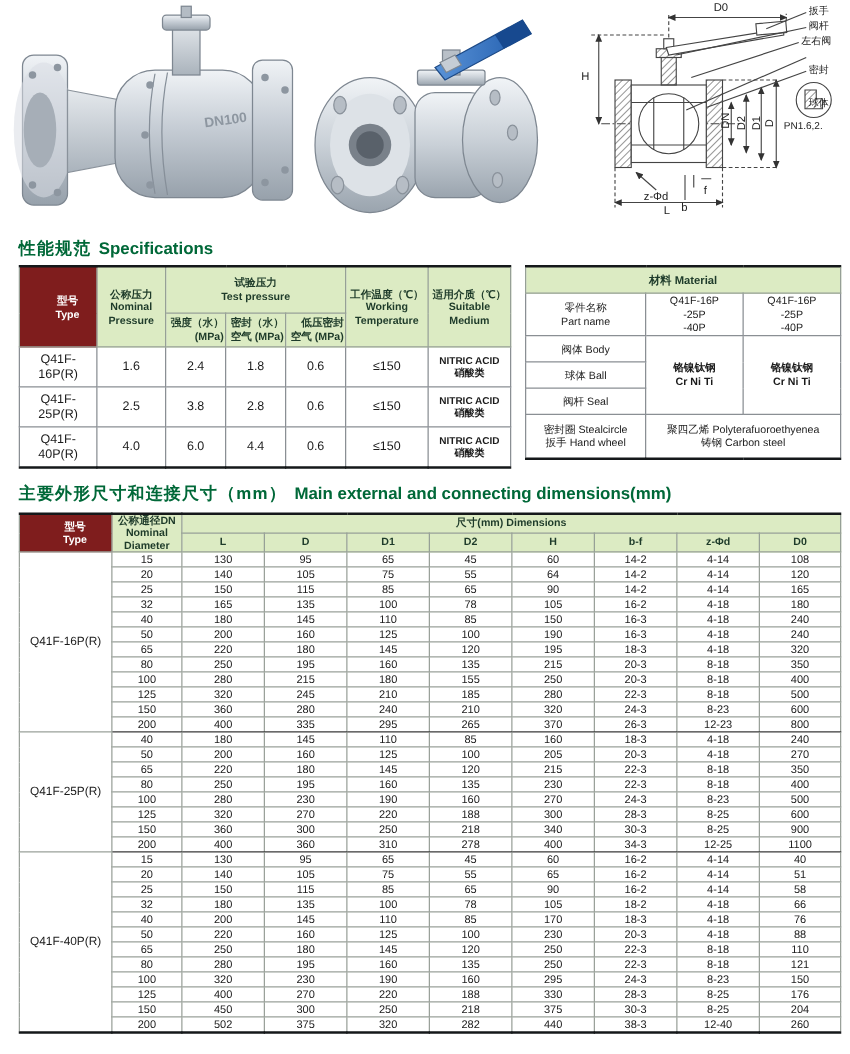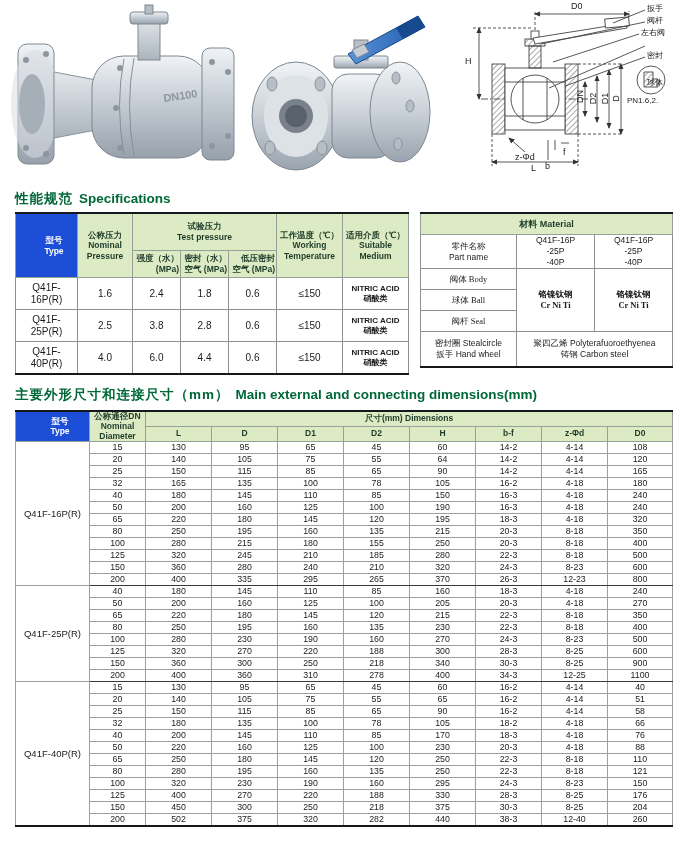"型号" th.dark { background: #1d4ed8 -> #7f1d1d }
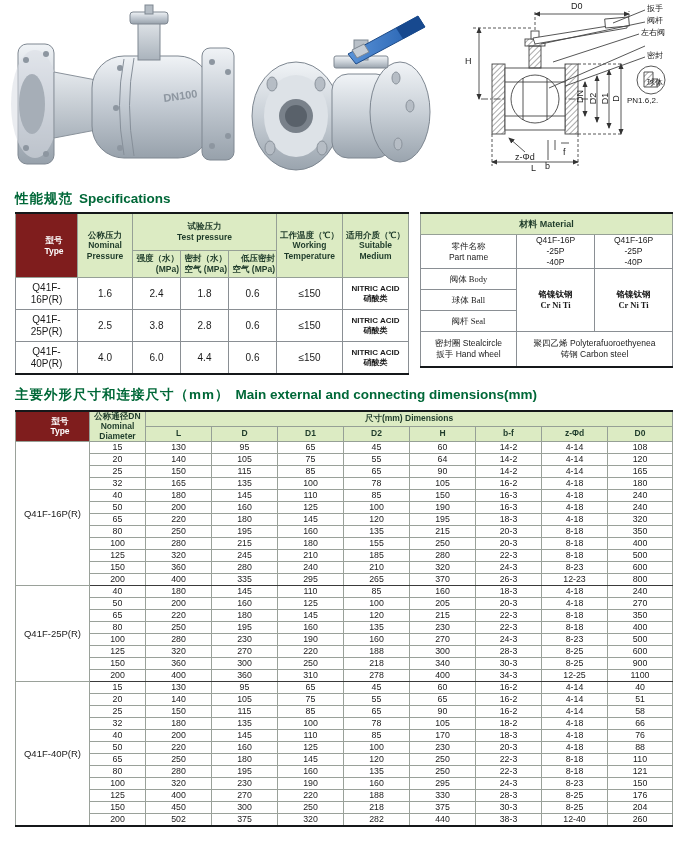"阀体 Body" .mat-table .r-mid { font-family: Liberation Serif, serif -> none }
